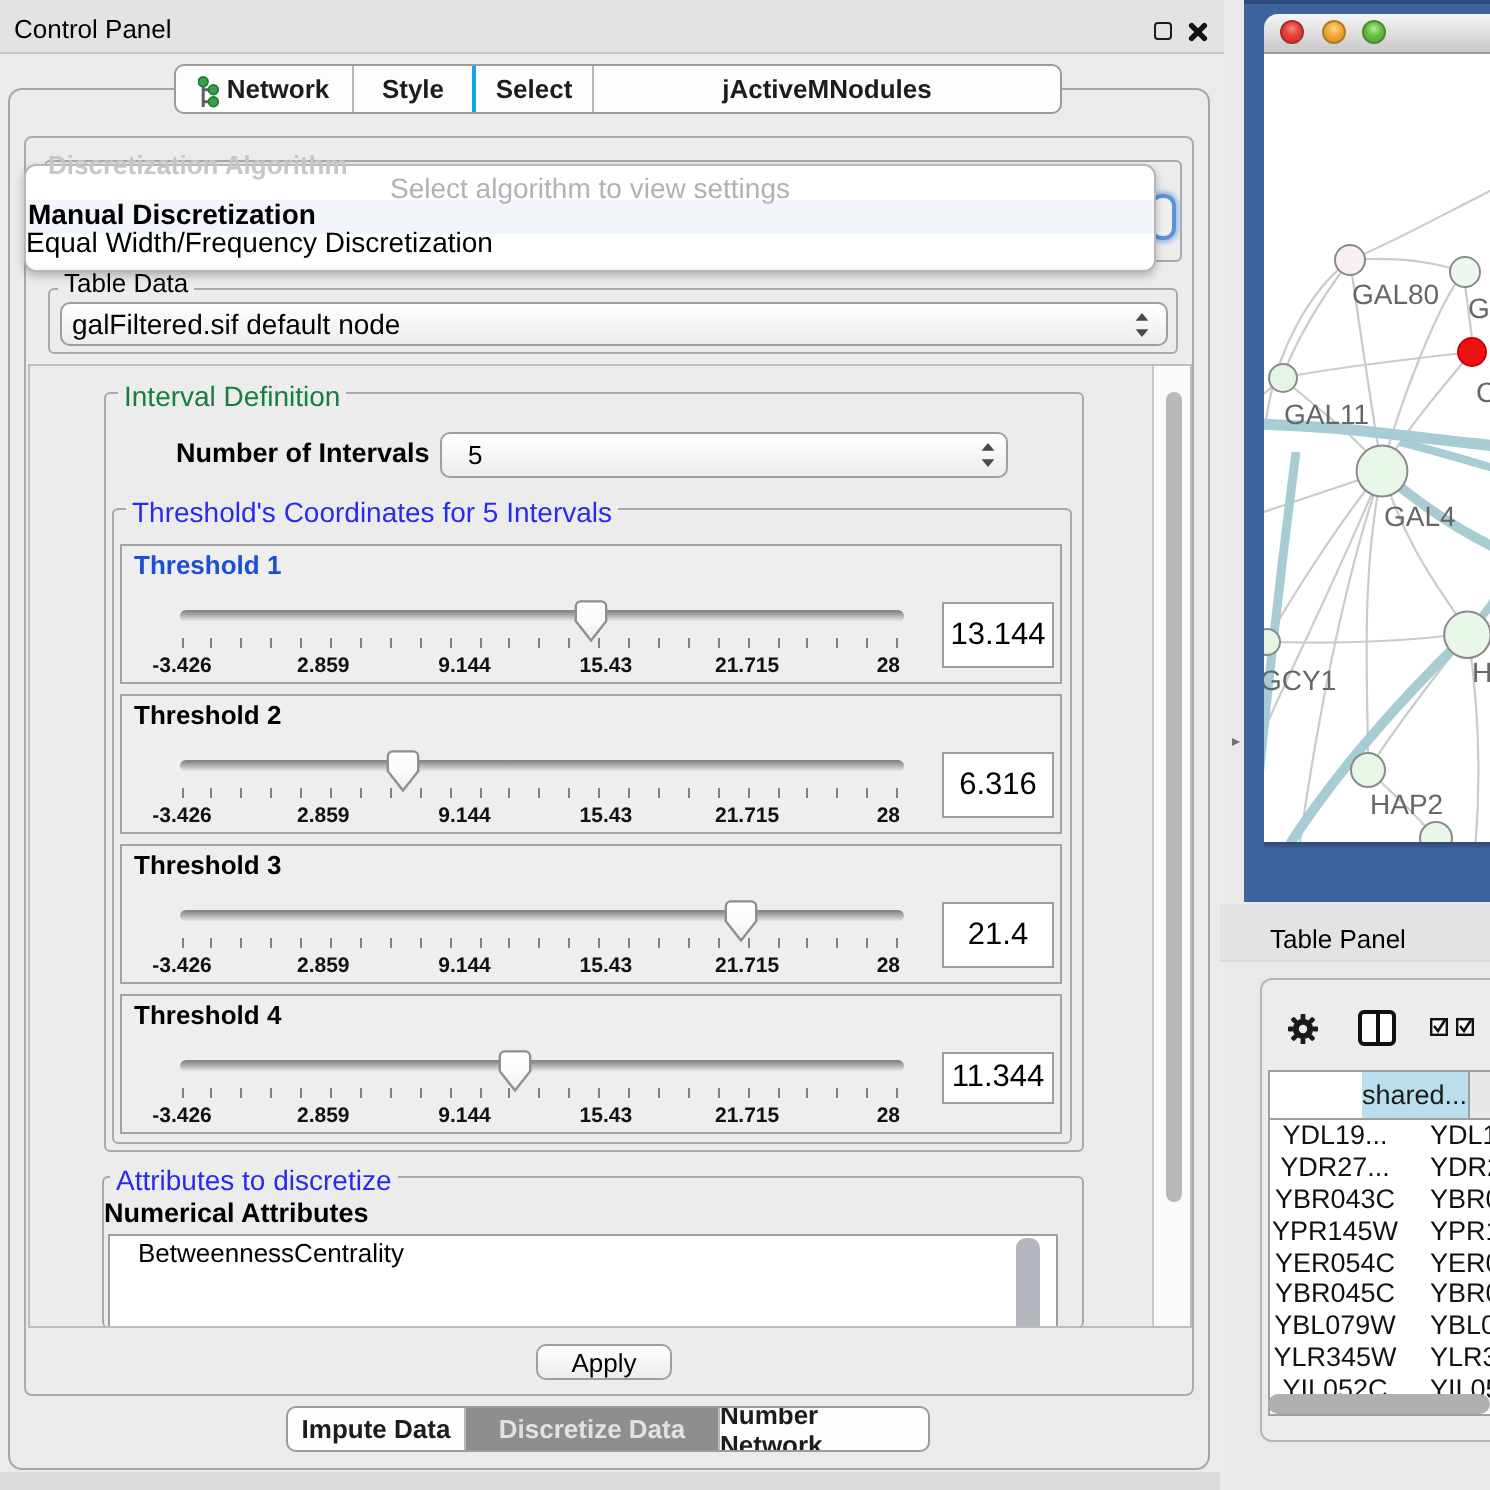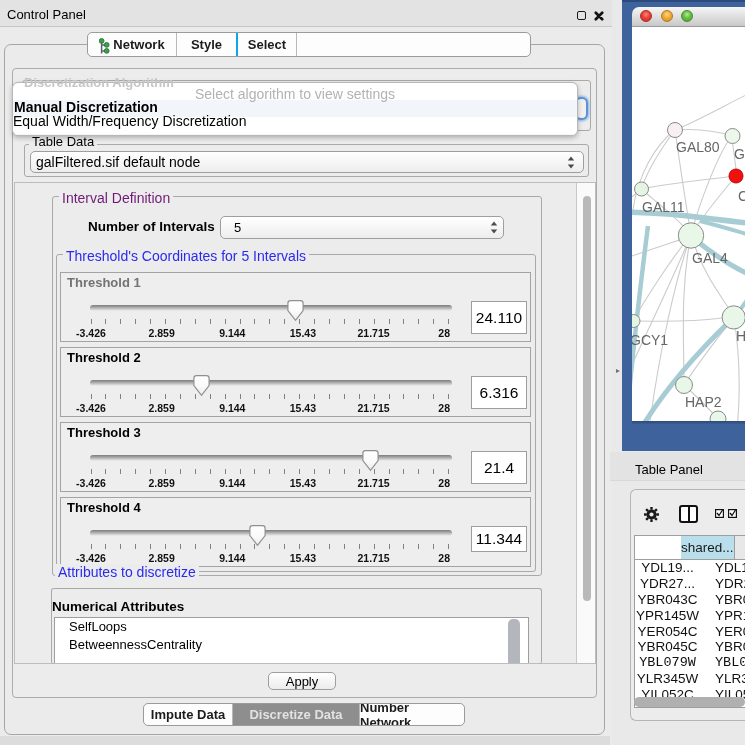"jActiveMNodules" div { html: none -> <div>jActiveMNodules</div> }
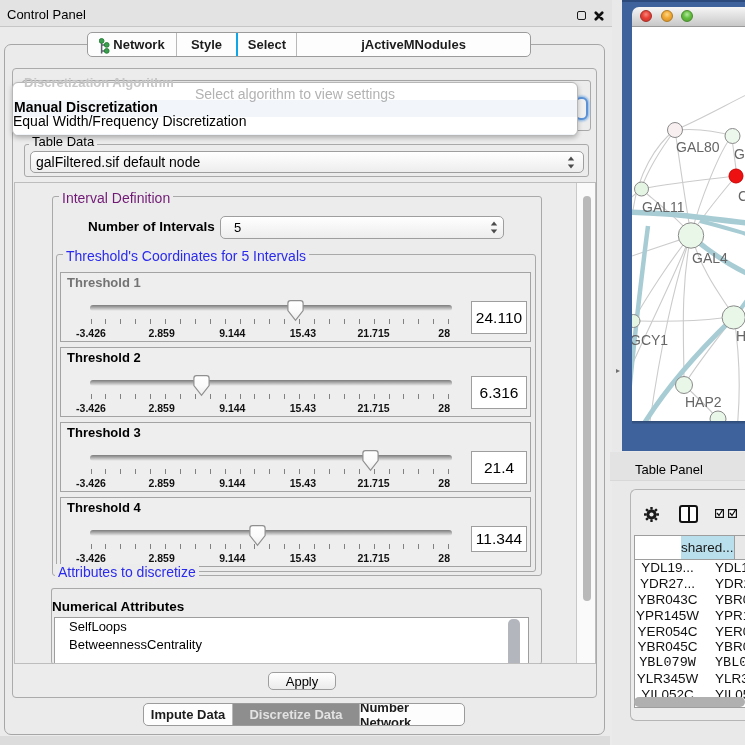"Interval Definition" div.abs { color: #701a75 -> #15803d }
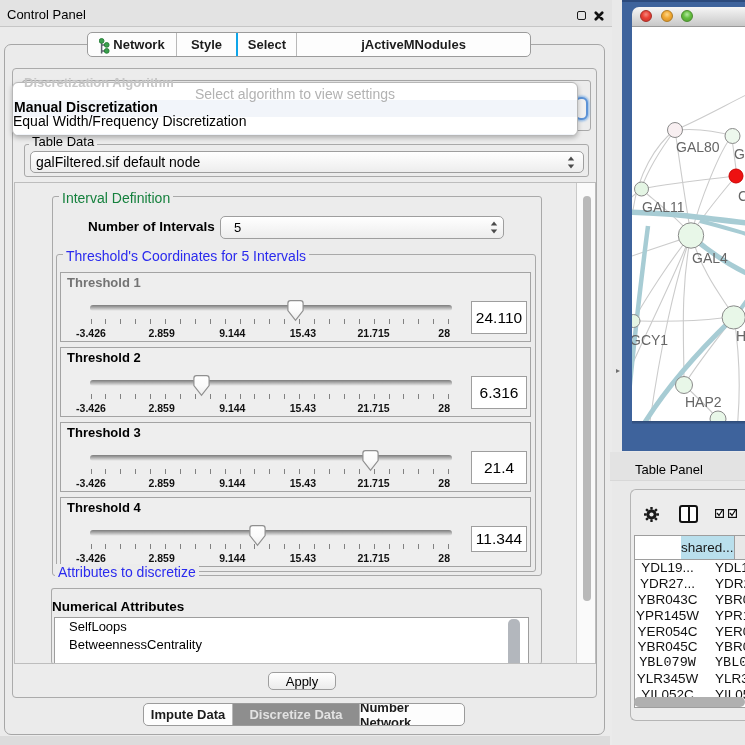"Threshold 1" div { color: #737373 -> #1d4ed8 }
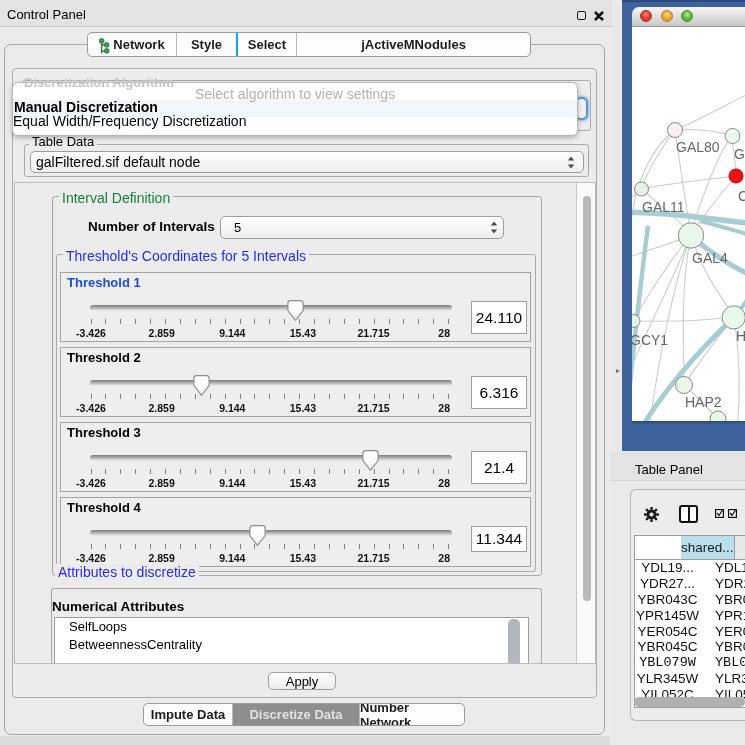"24.110" div { text: 24.110 -> 13.144 }
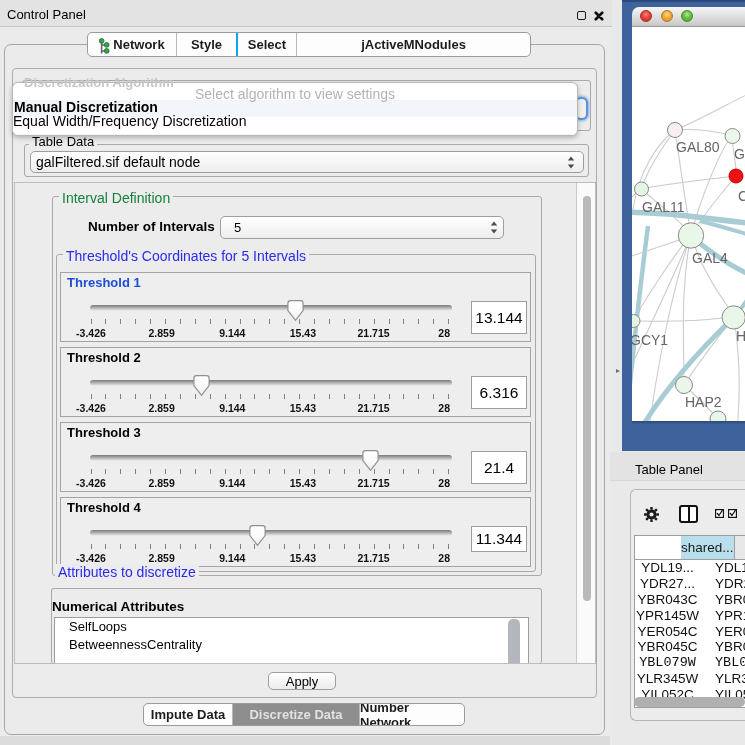"Attributes to discretize" div.abs { top: 564px -> 582px }
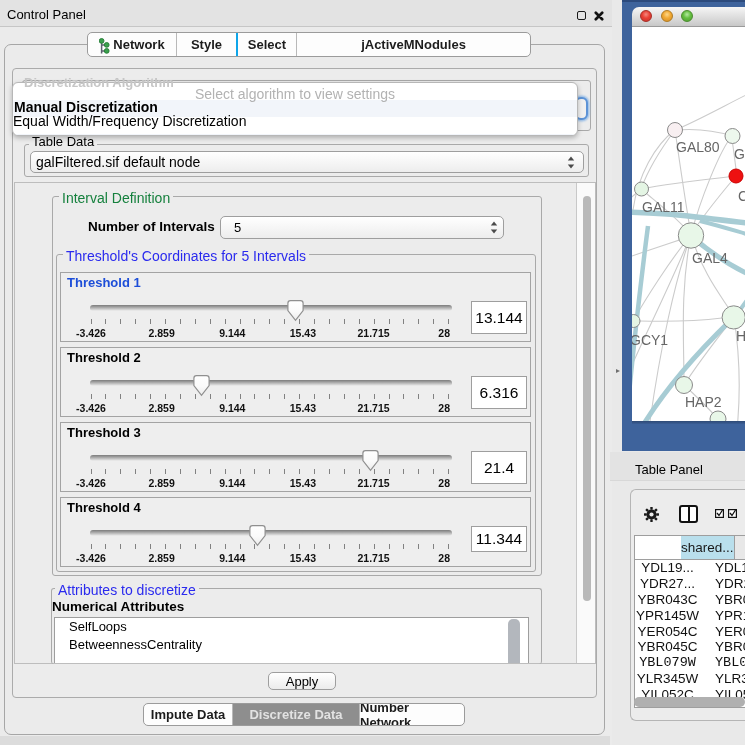"SelfLoops" div { html: <div>SelfLoops</div> -> none }
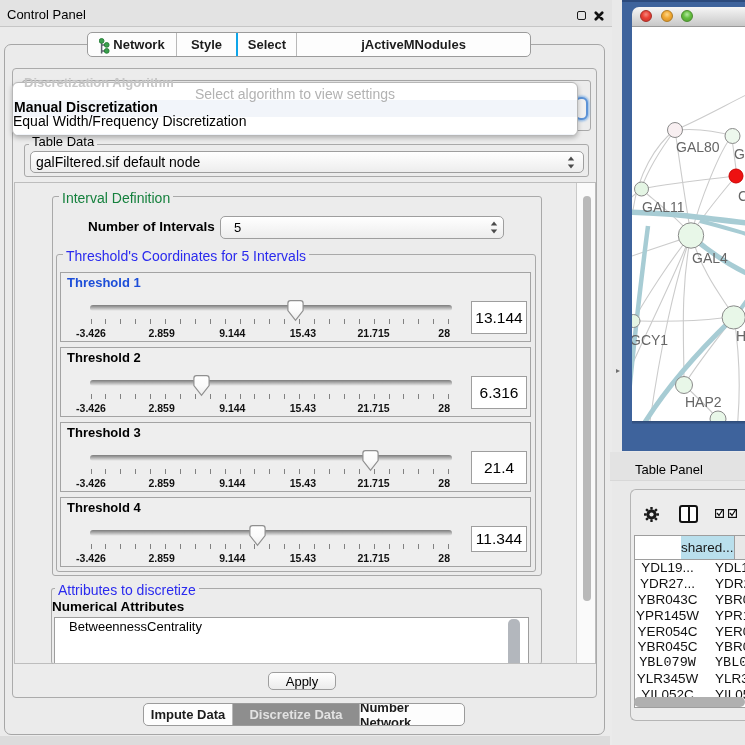"YBL079W" div { font-family: Liberation Mono, monospace -> none }
